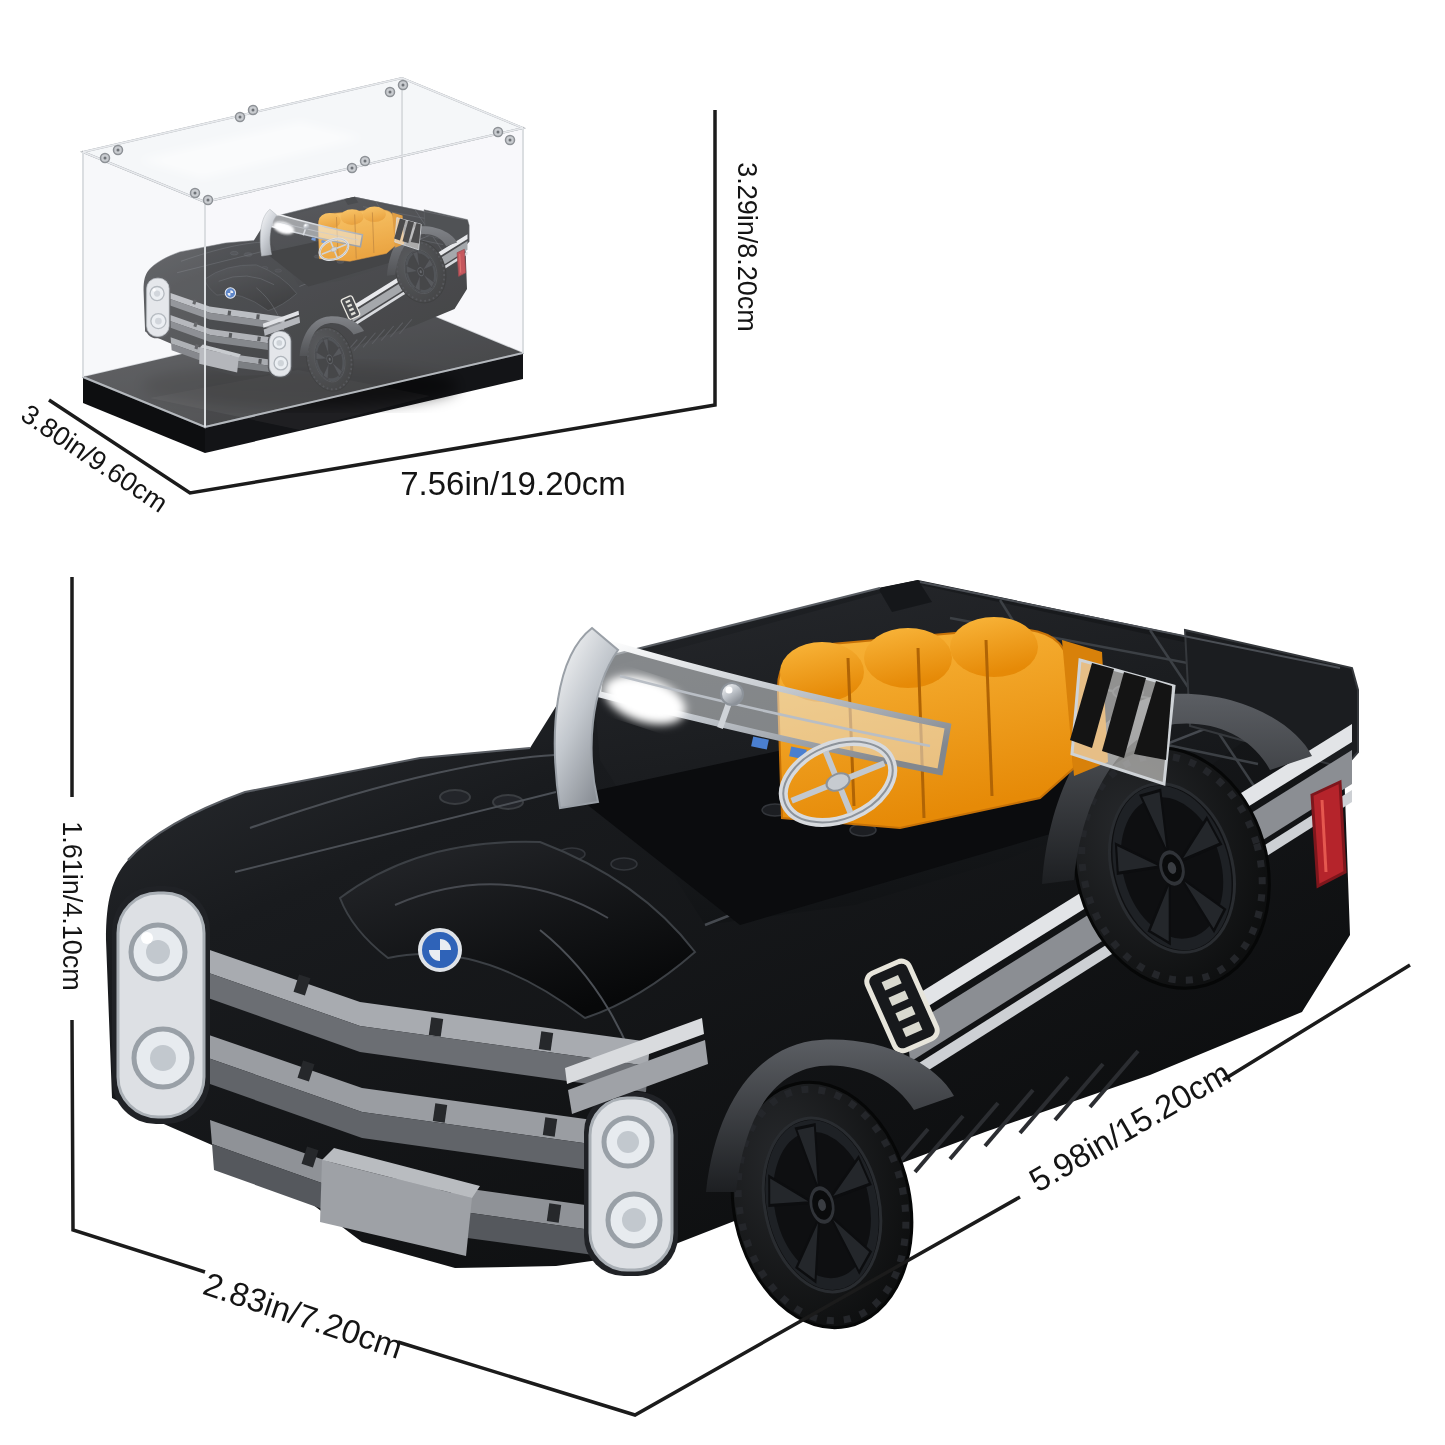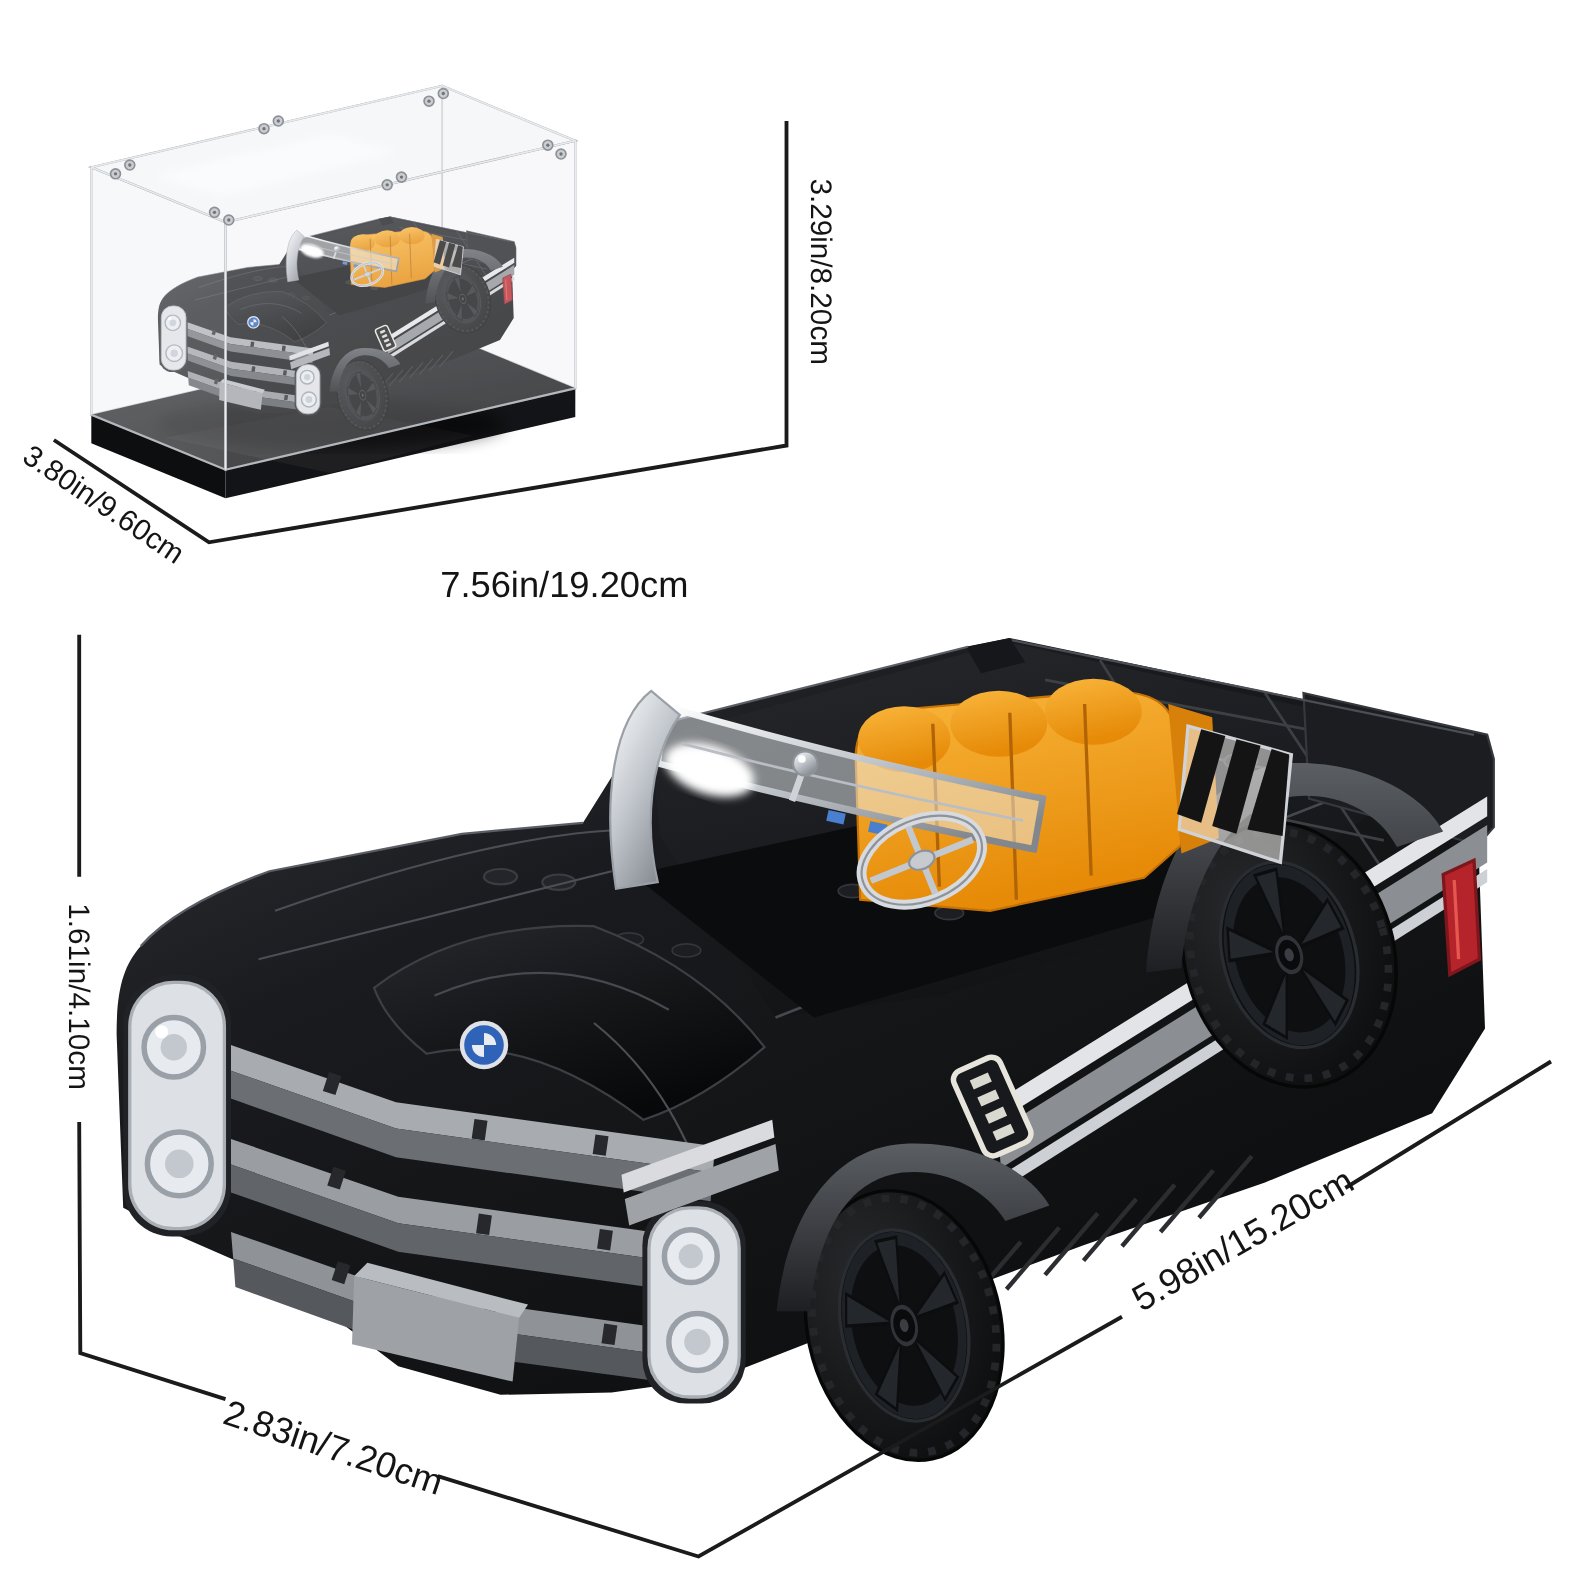"7.56in/19.20cm" div.dim-label { margin-top: 48px -> none }
